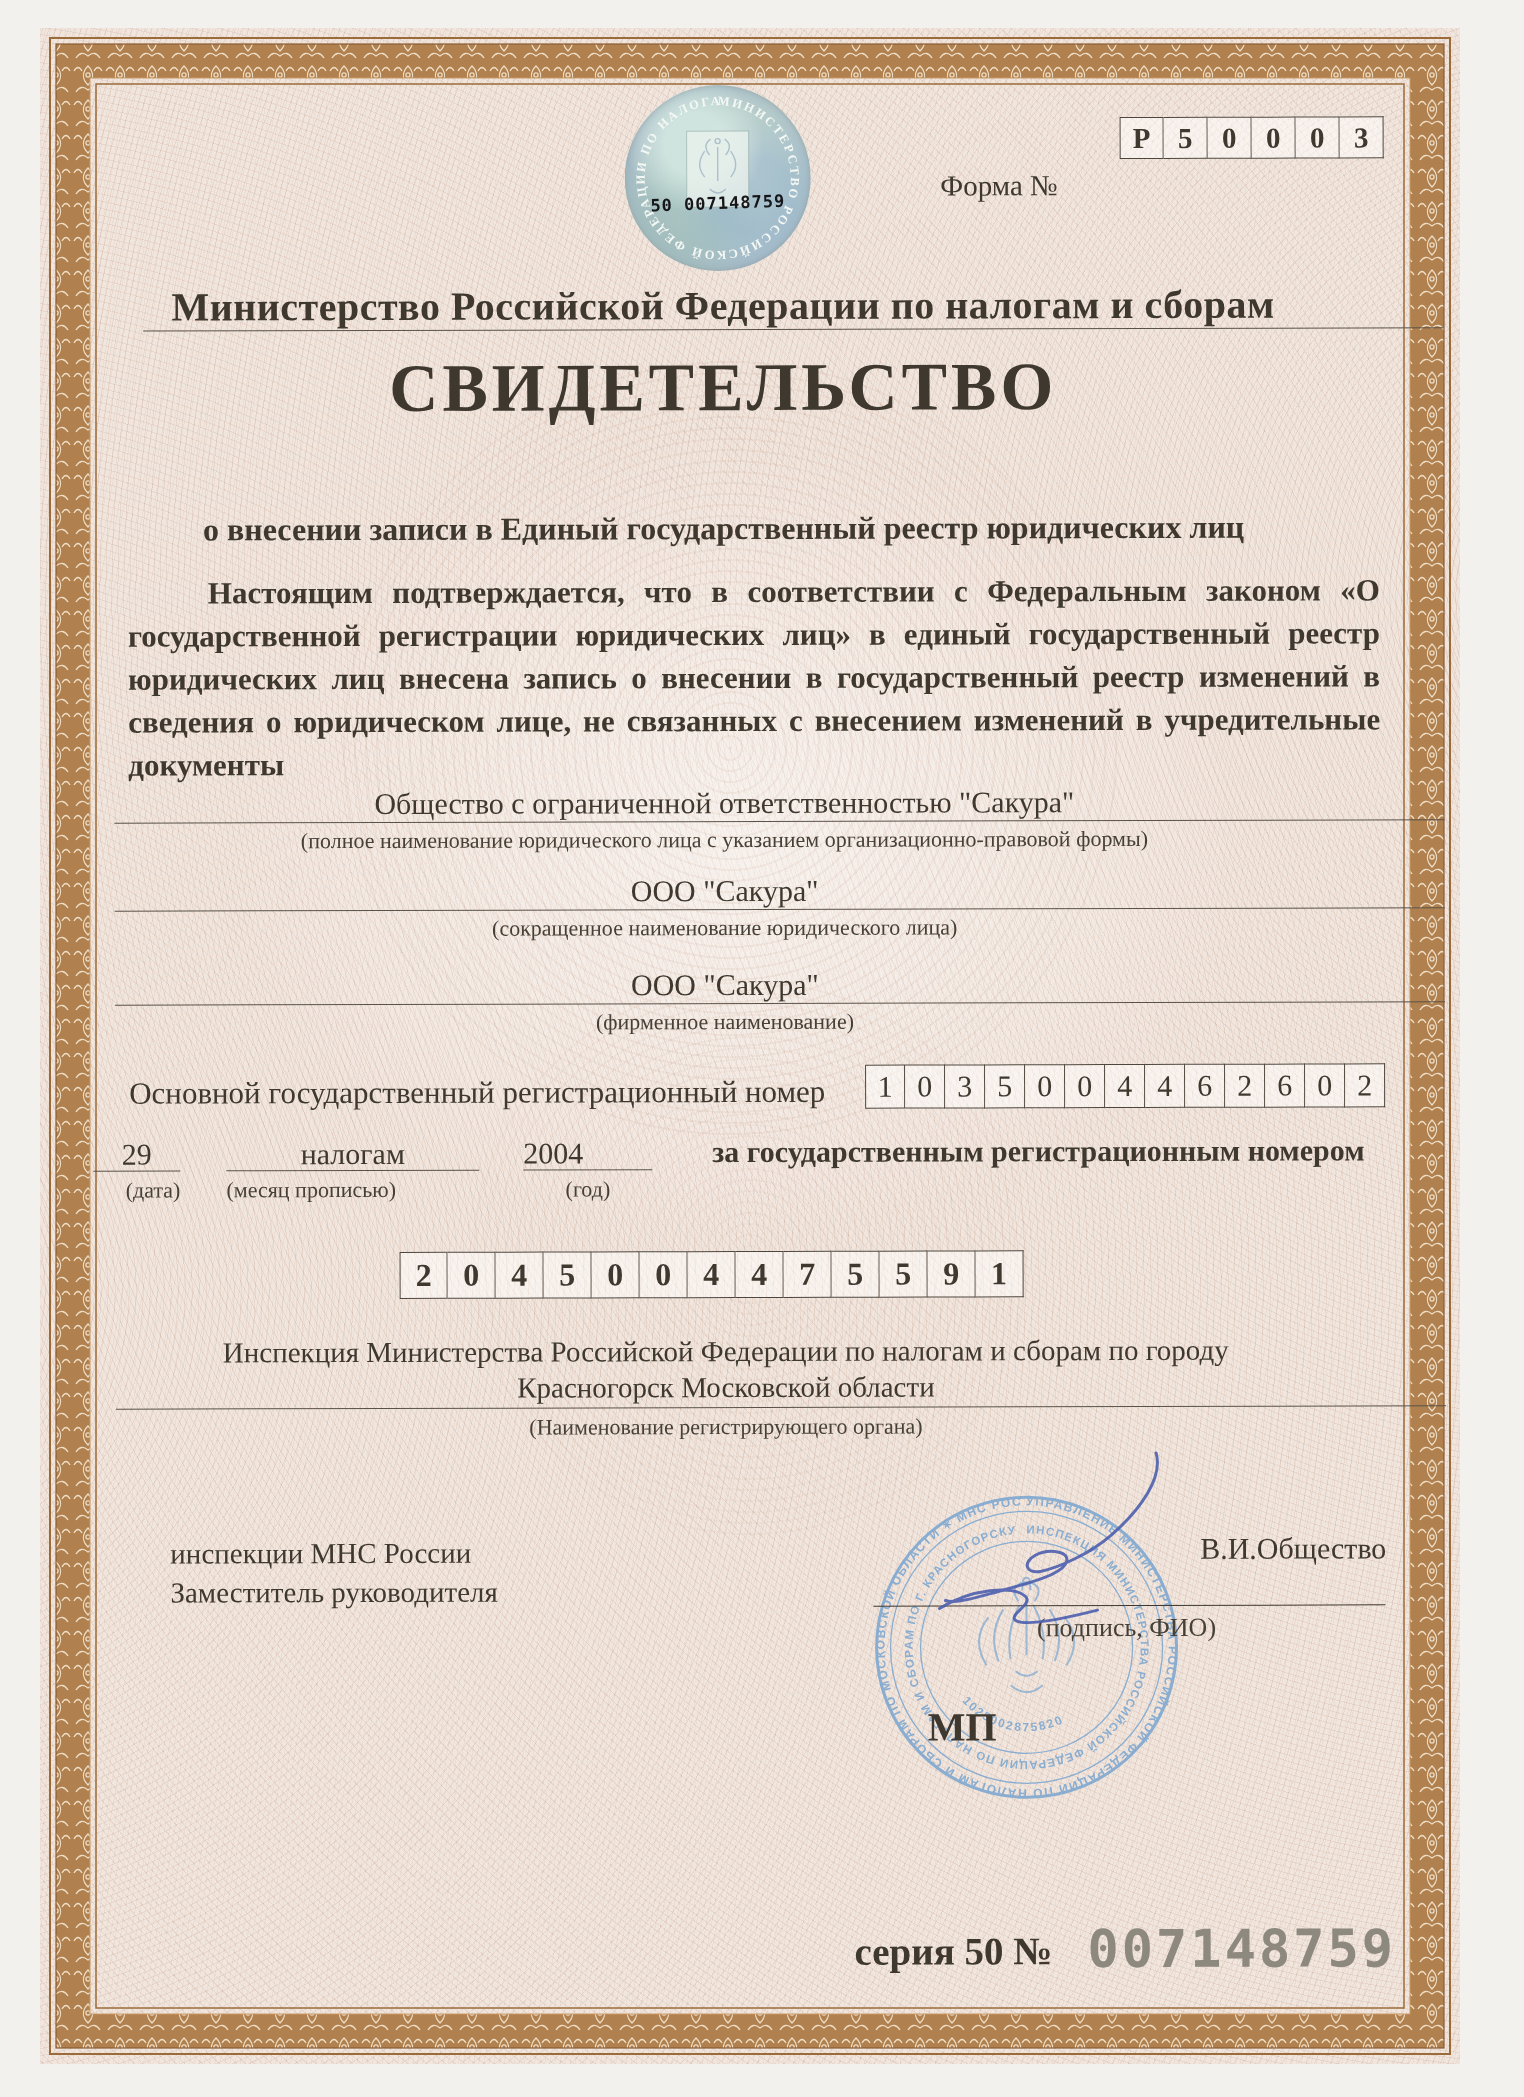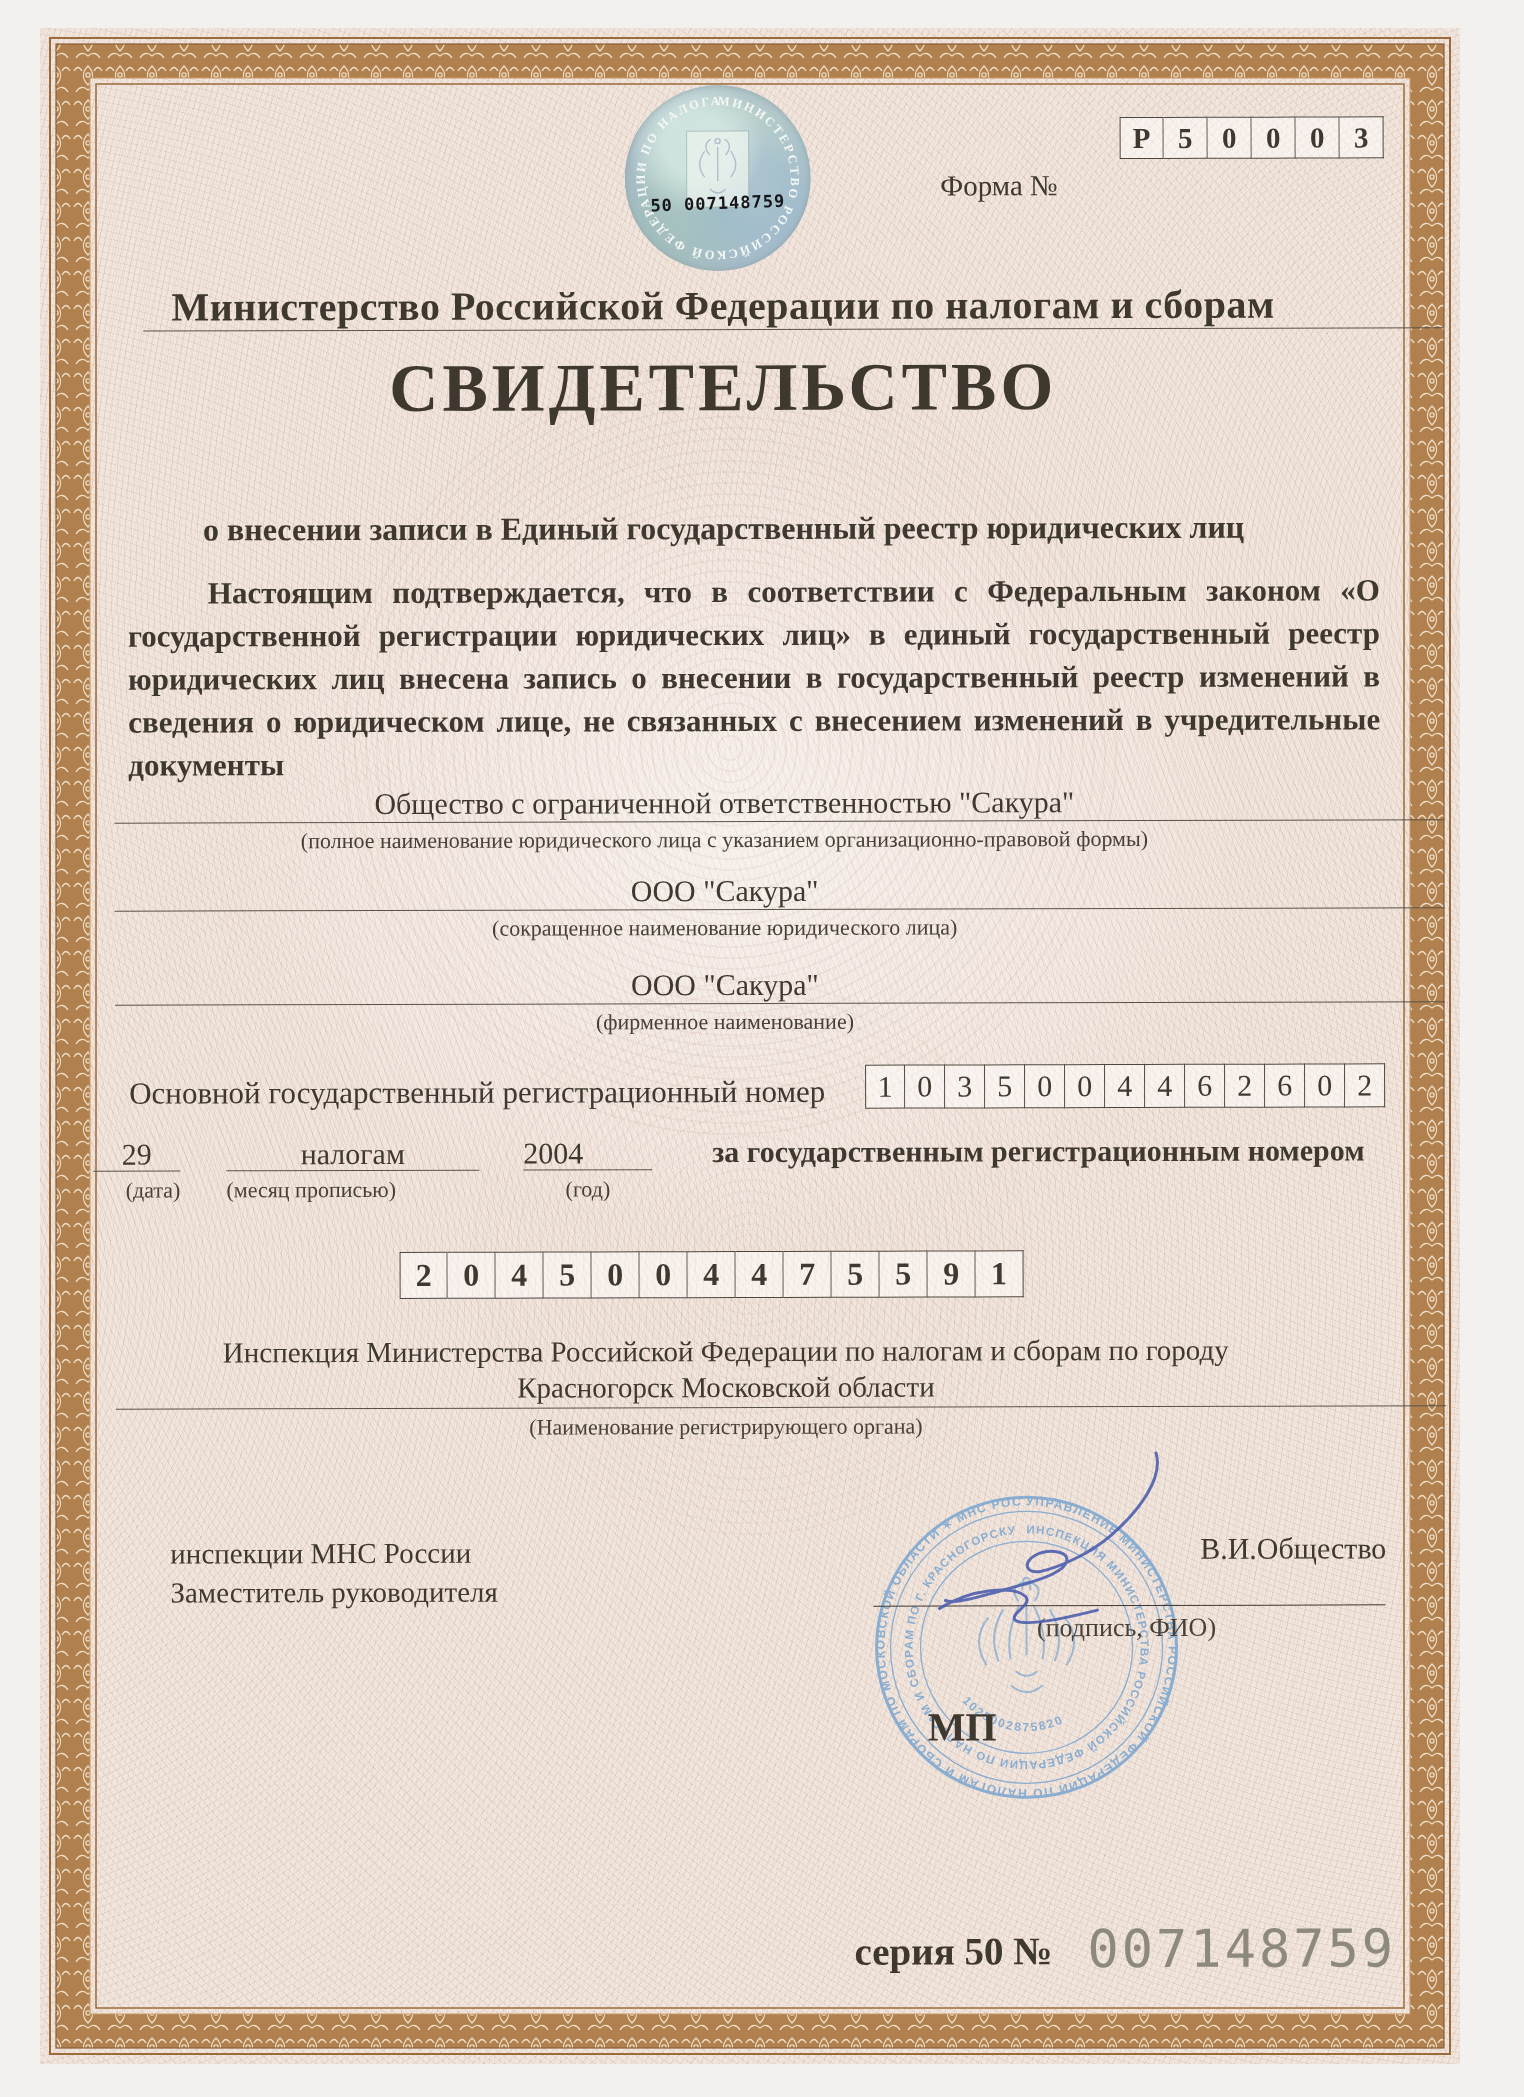"007148759" div.abs { font-weight: none -> bold }
